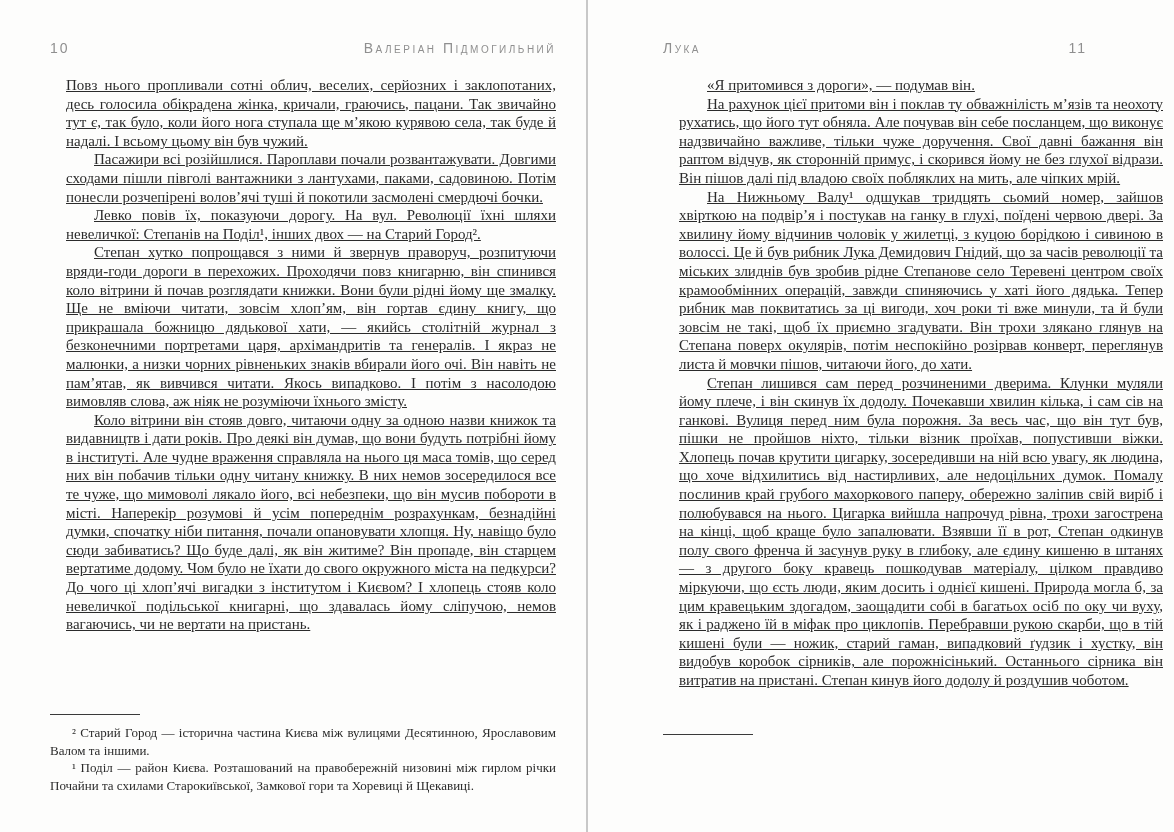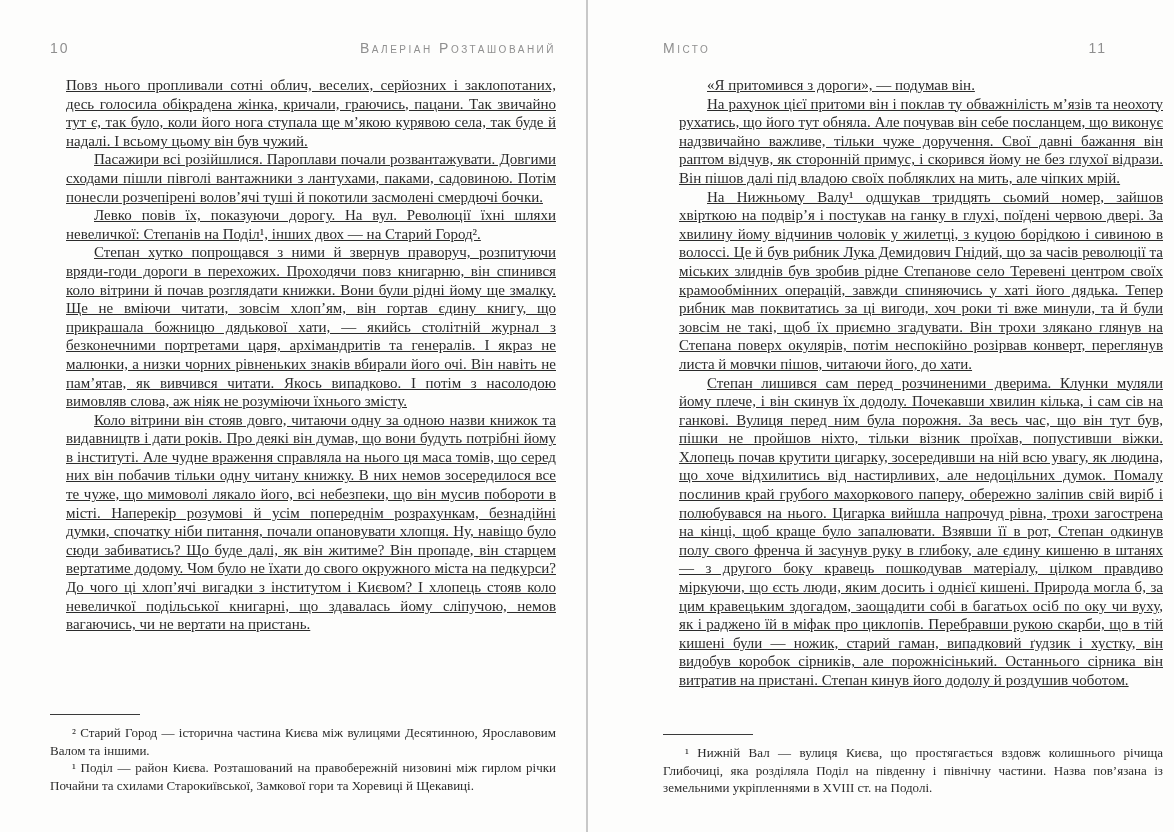"Валеріан Розташований" span.running-title { text: Розташований -> Підмогильний }
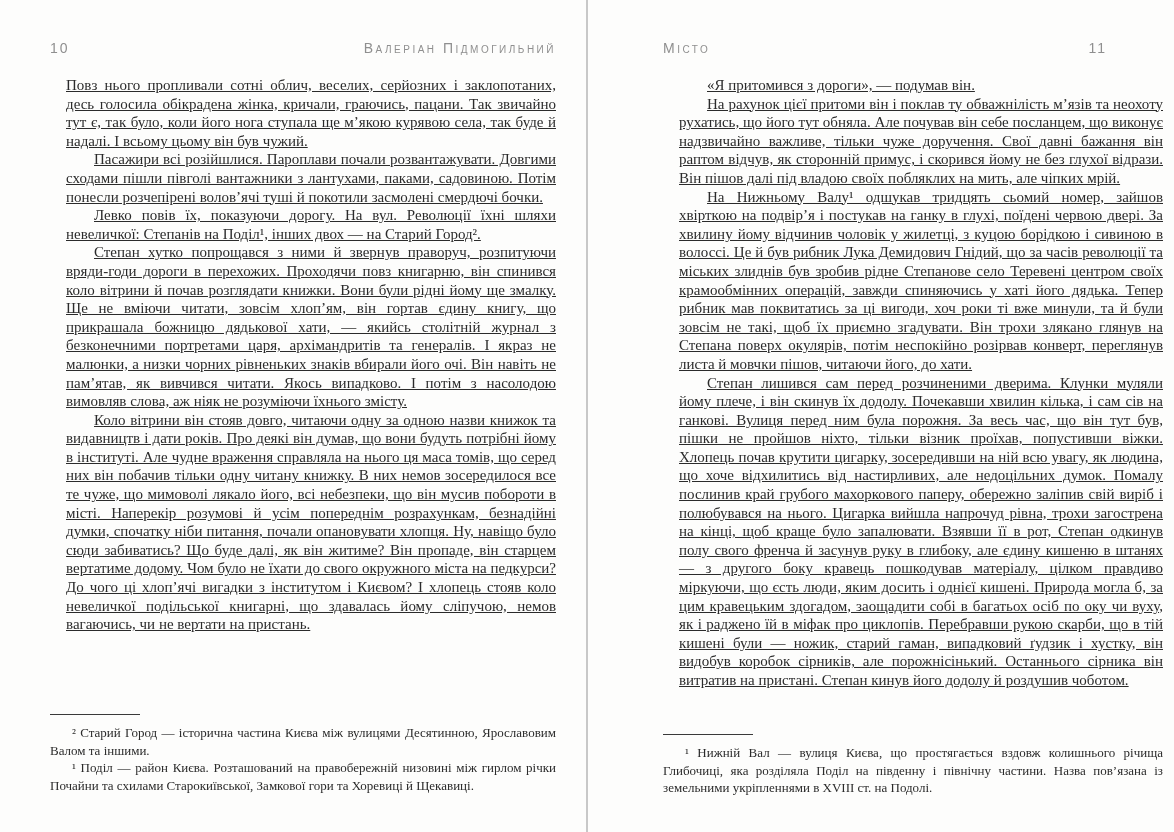"Місто" span.running-title { text: Місто -> Лука }
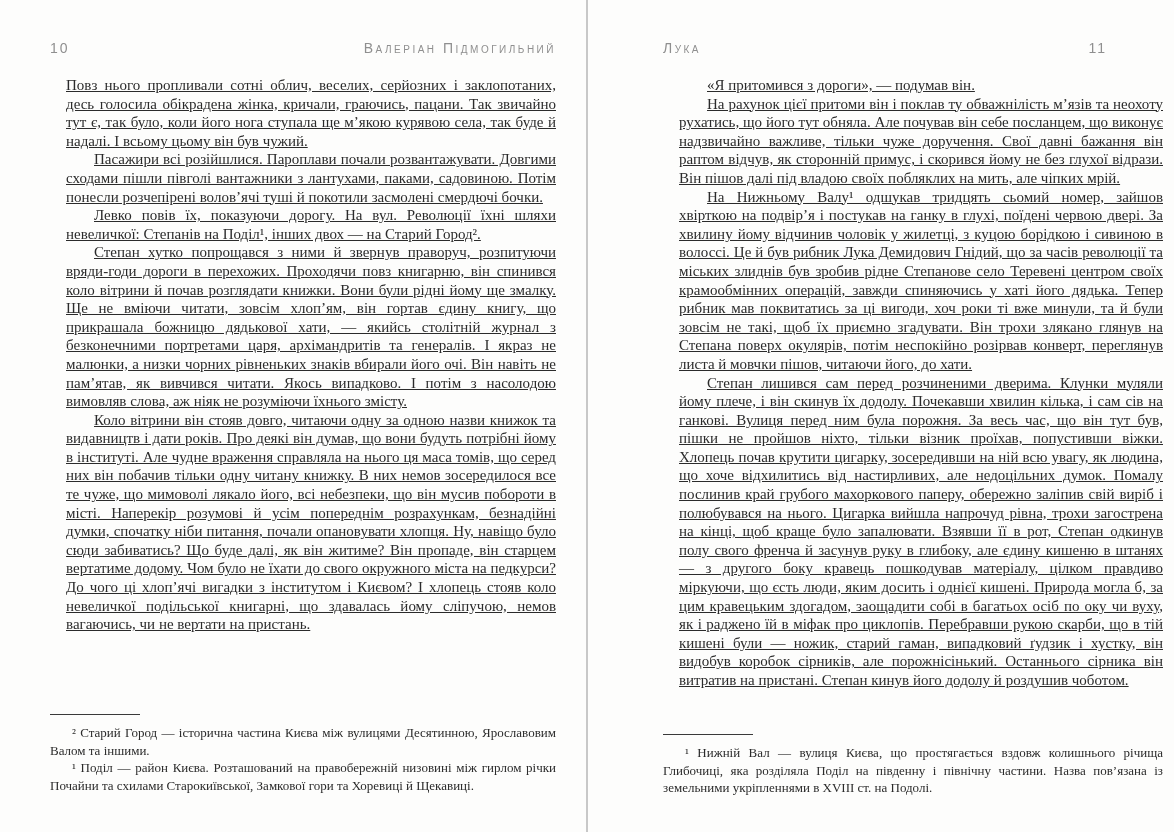"11" .page-right .page-number { margin-right: 56px -> 76px }
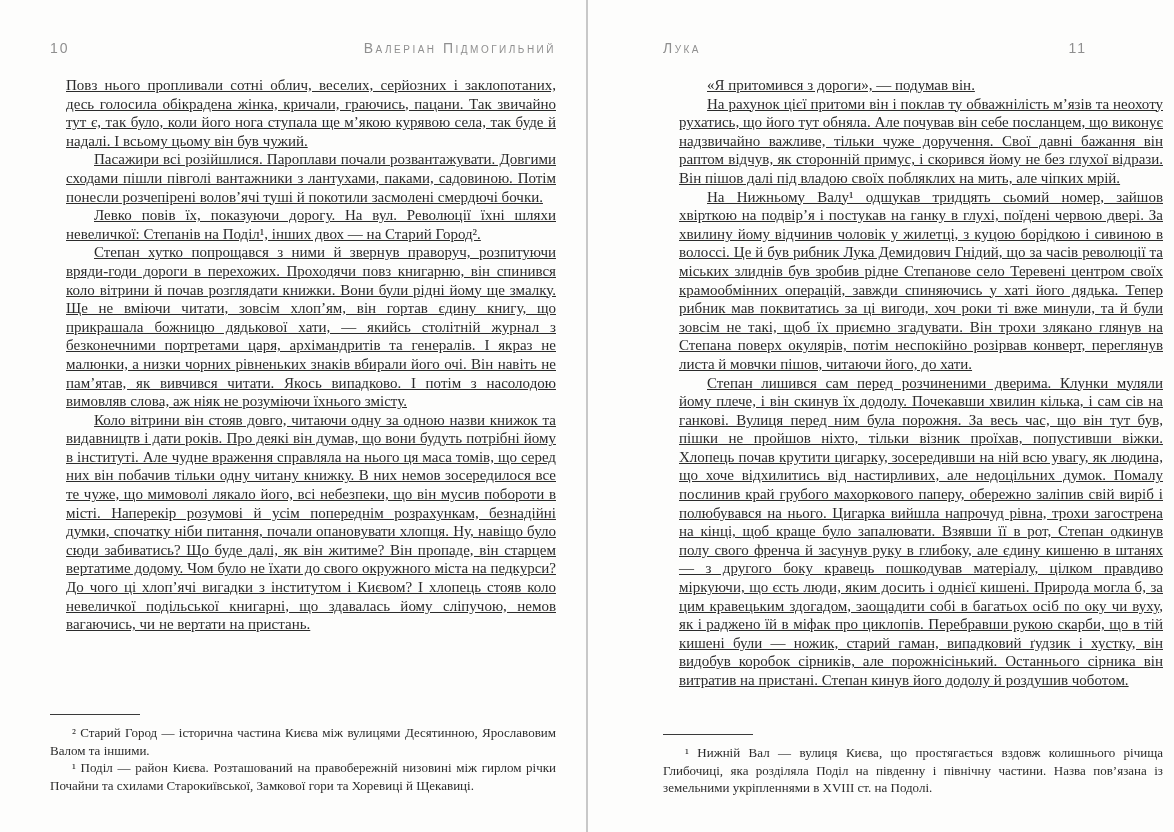"¹ Нижній Вал — вулиця" div.fn-list { html: <div> <p>¹ Нижній Вал — вулиця Києва, що простягається вздовж колишнього річища Глибочиці, яка розділяла Поділ на південну і північну частини. Назва пов’язана із земельними укріпленнями в XVIII ст. на Подолі.</p> </div> -> none }
